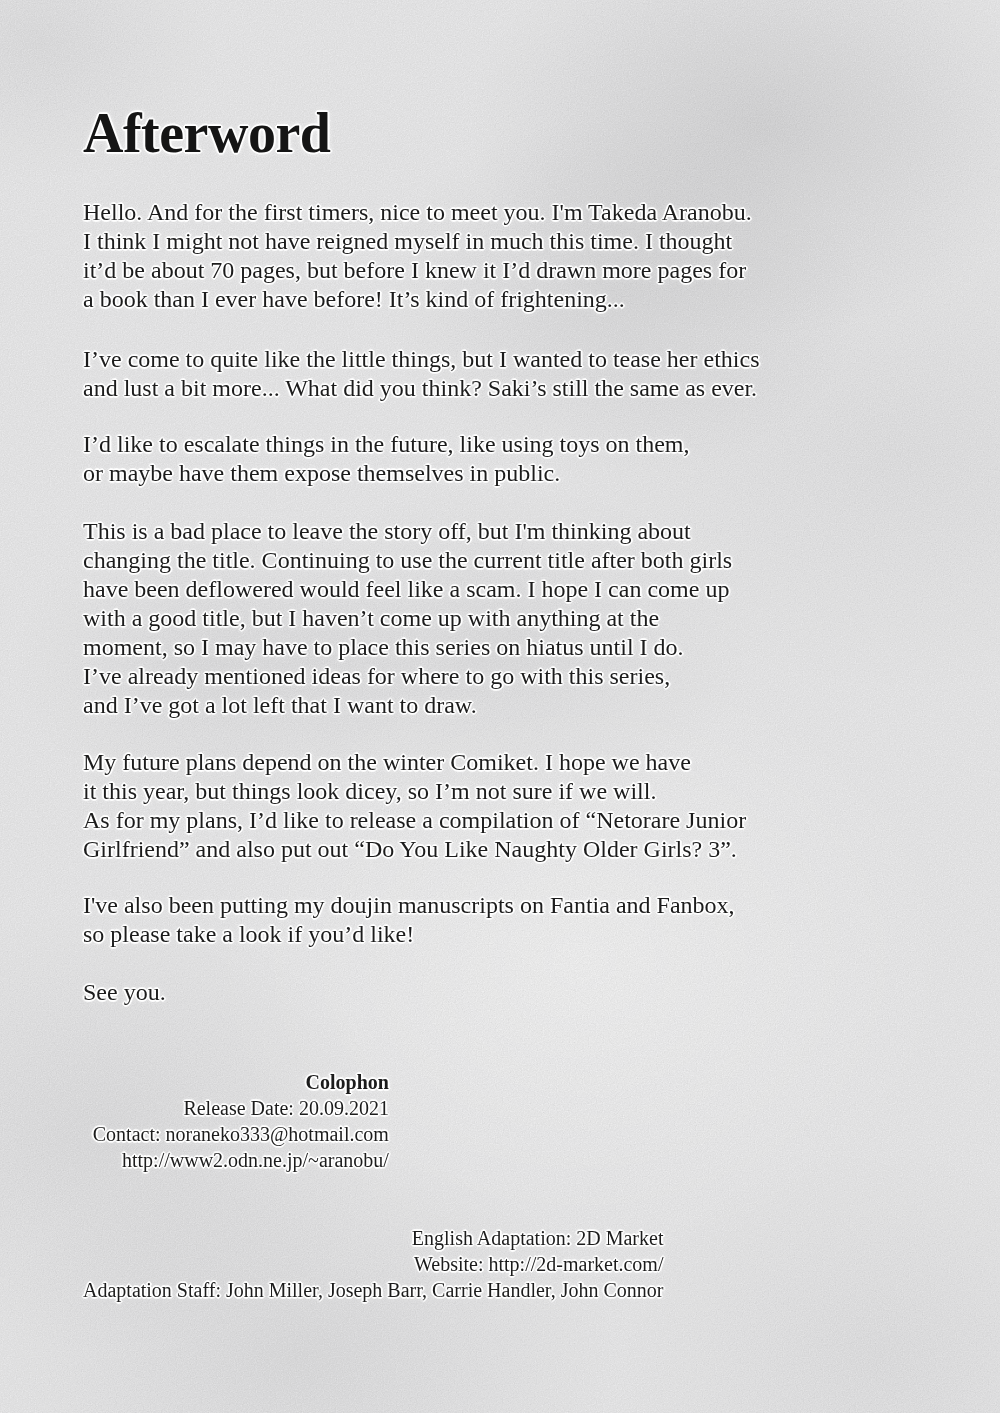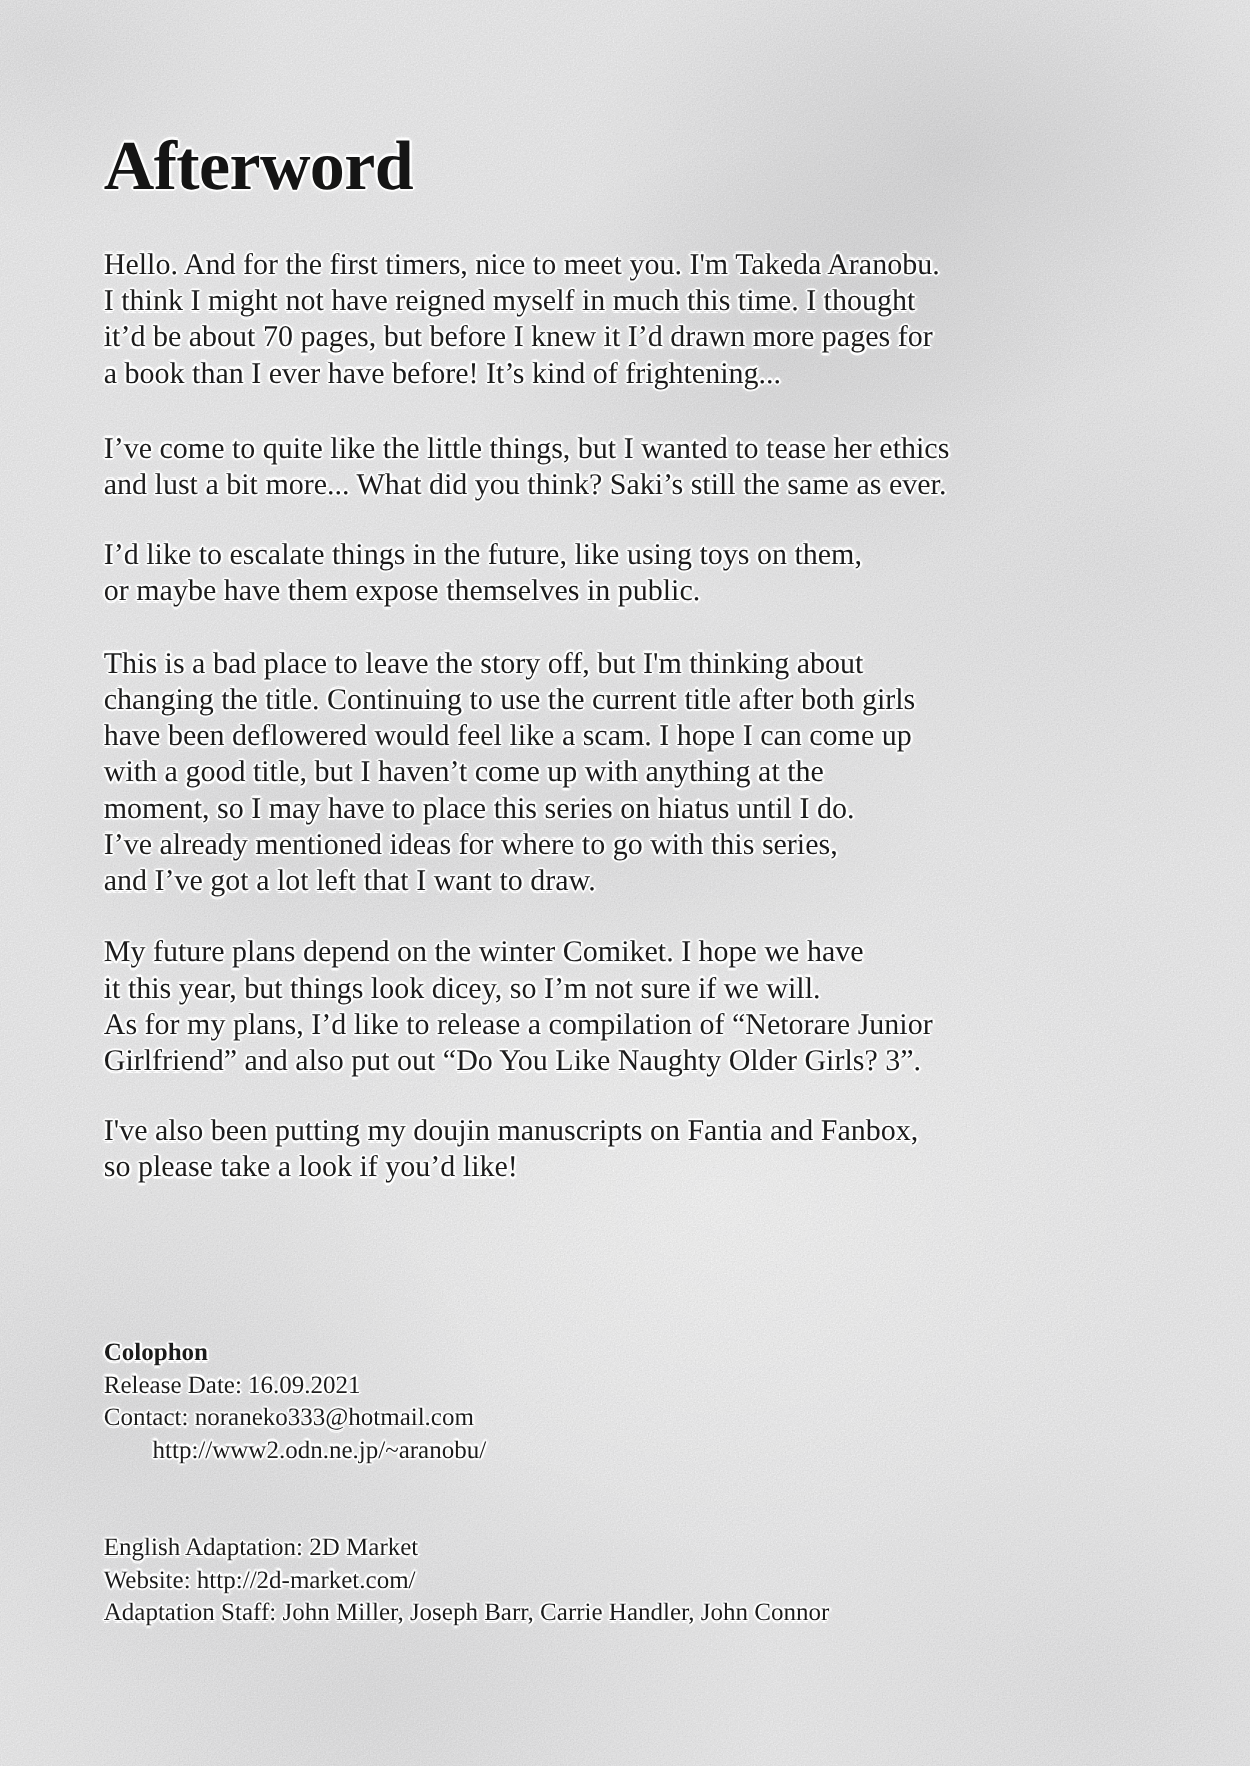"See you." p.para { html: none -> <p>See you.</p> }
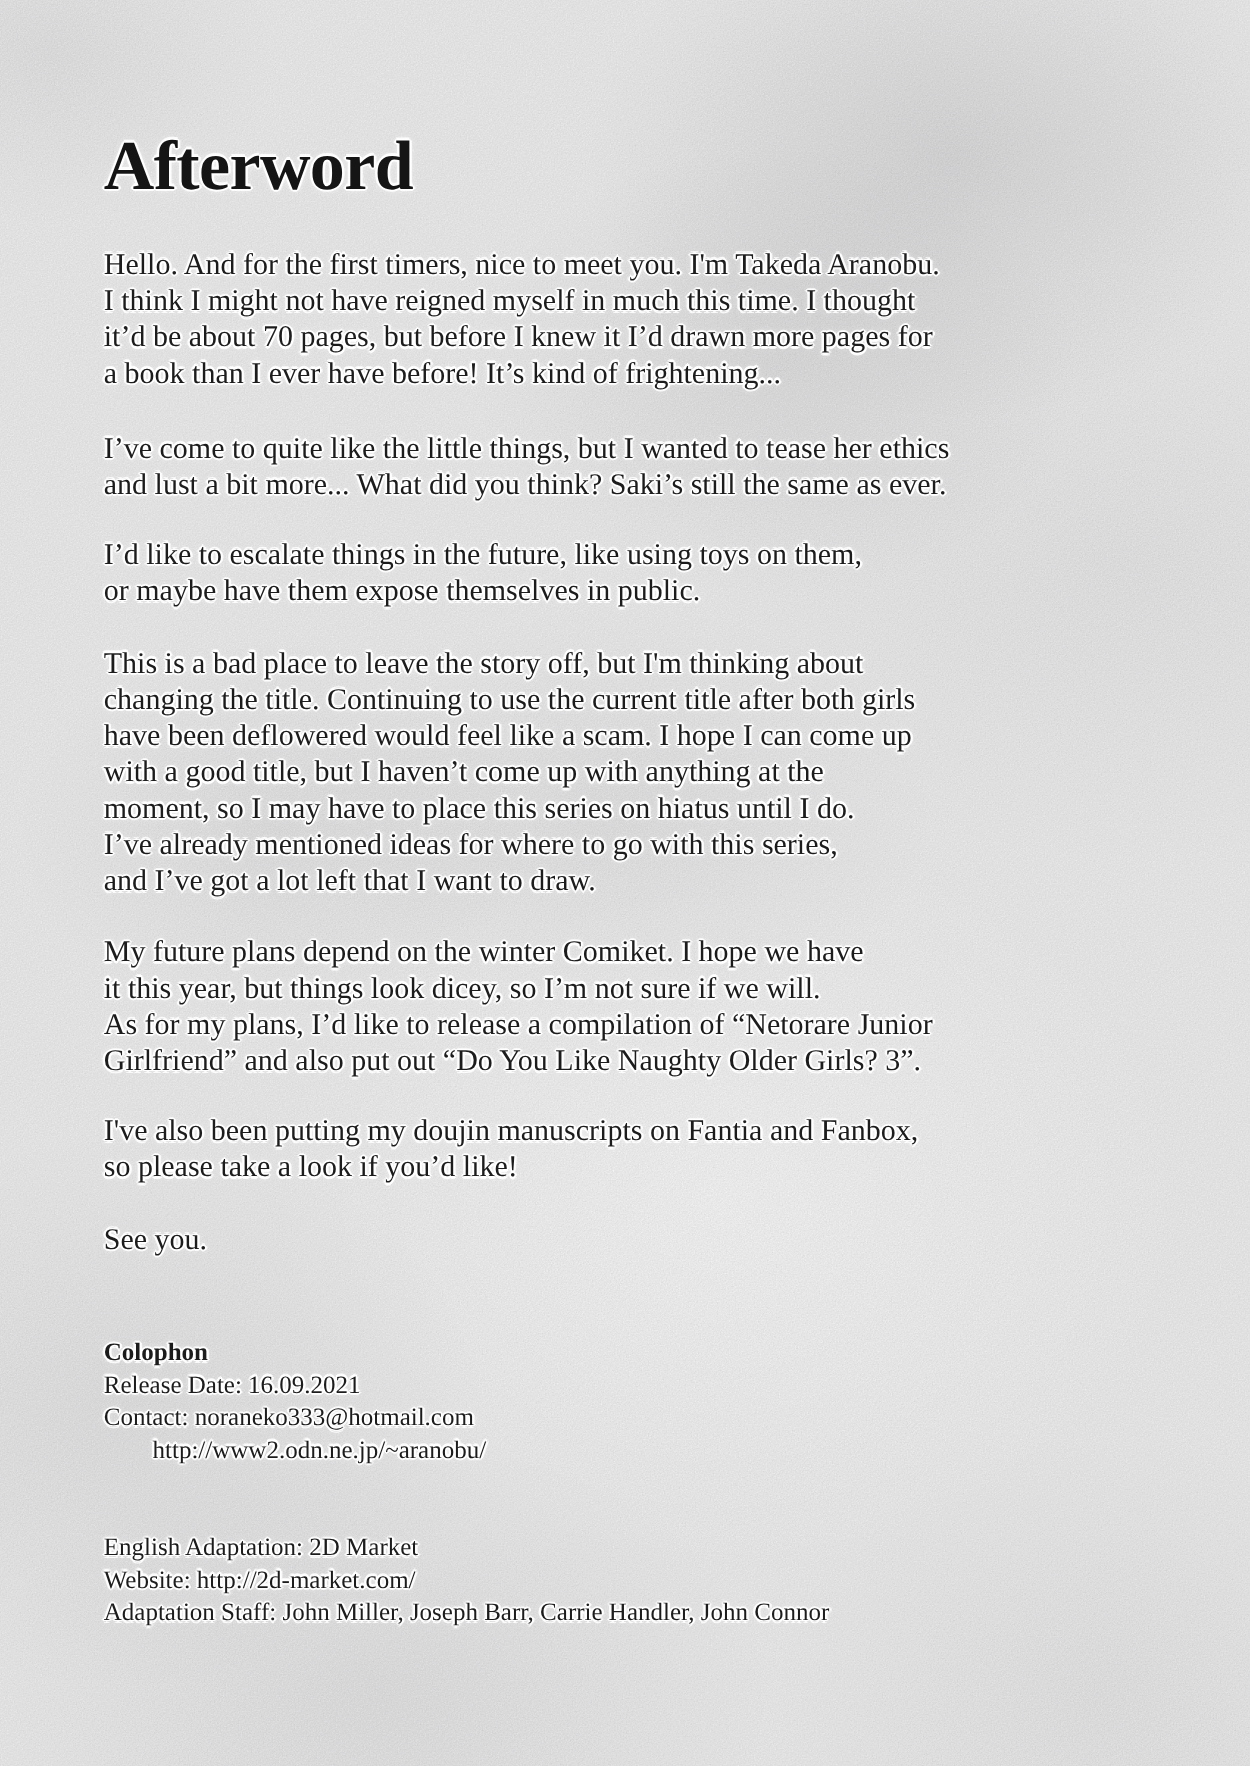"Colophon" .c-line { text-align: none -> right }
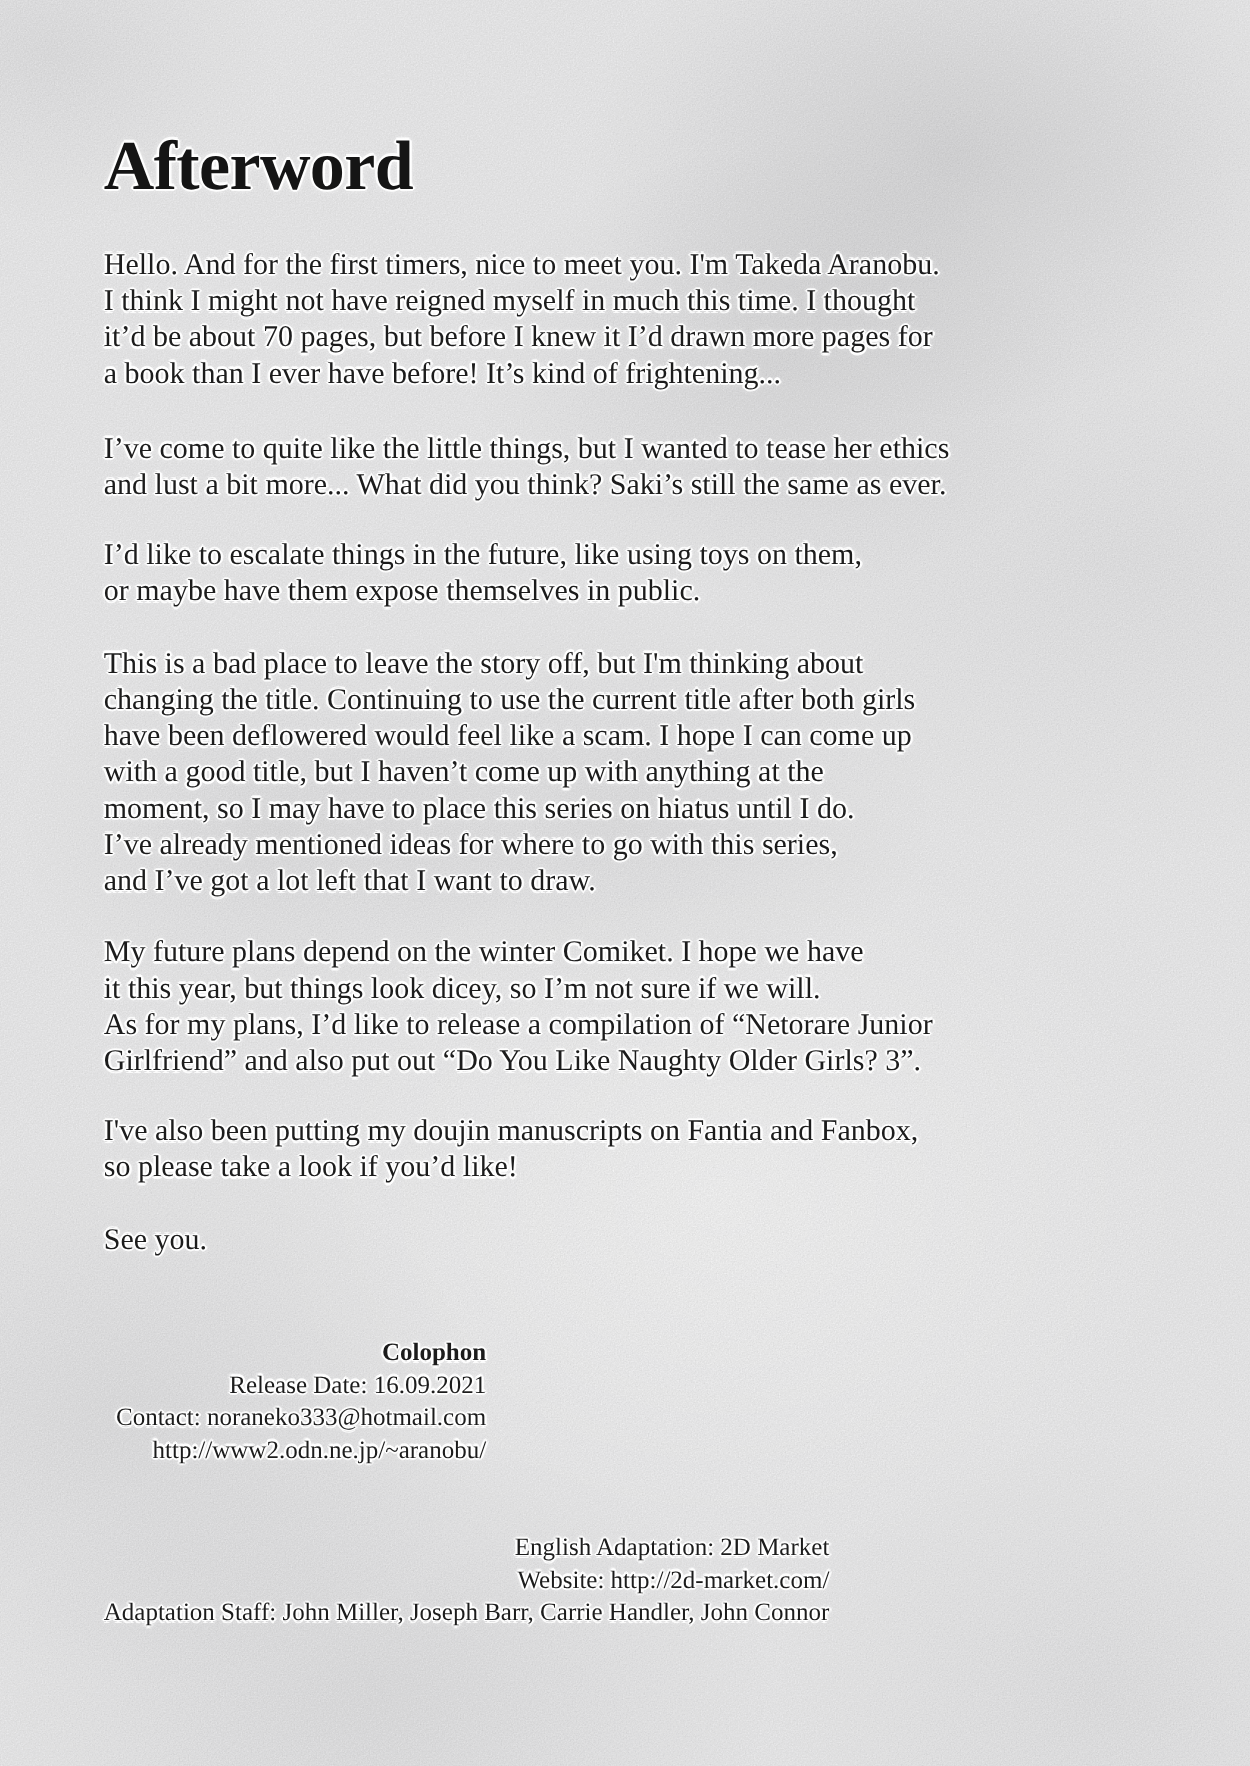"Release Date: 16.09.2021" div.c-line { text: 16.09.2021 -> 20.09.2021 }
